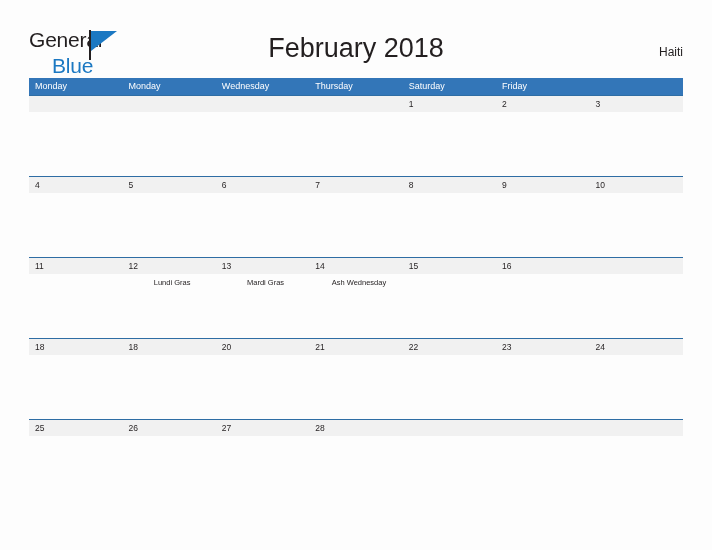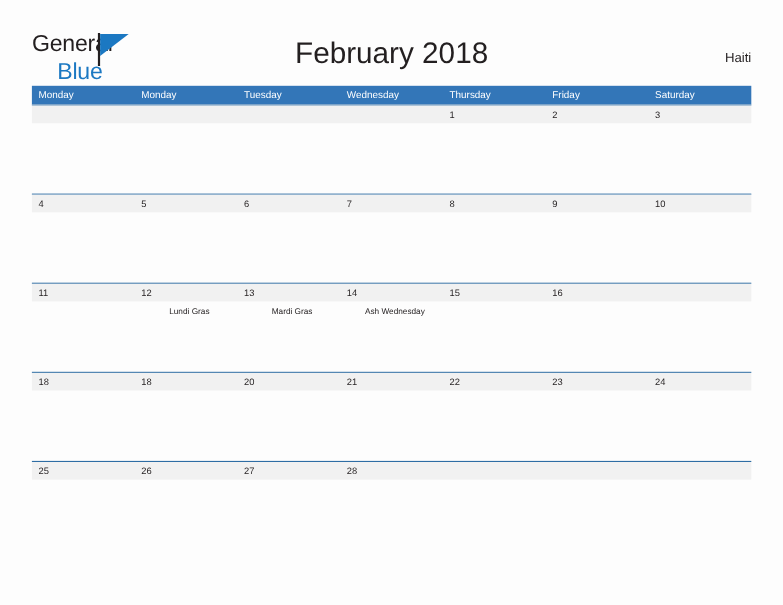"Tuesday" div.weekday-cell { html: <div>Tuesday</div> -> none }
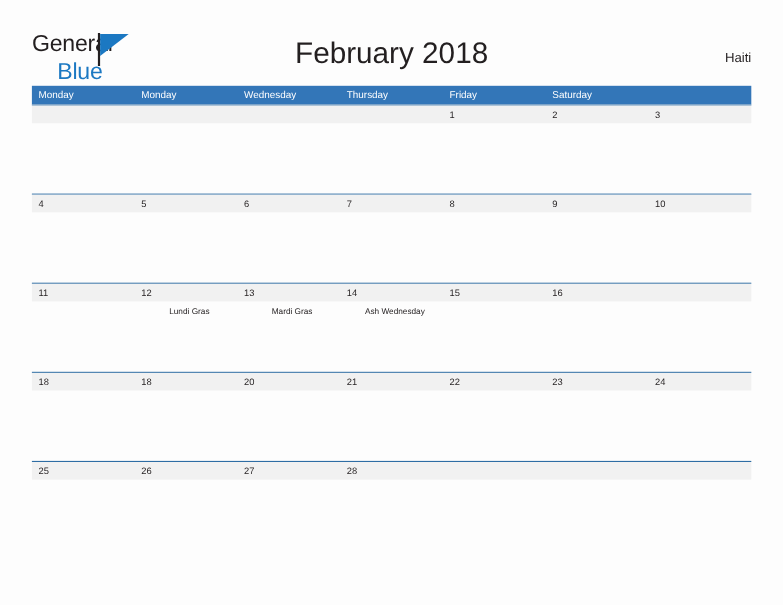"Friday" div.weekday-cell { order: before "Saturday" -> after "Saturday" }
